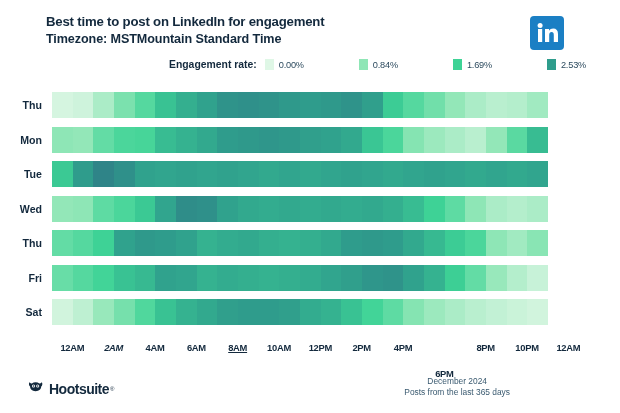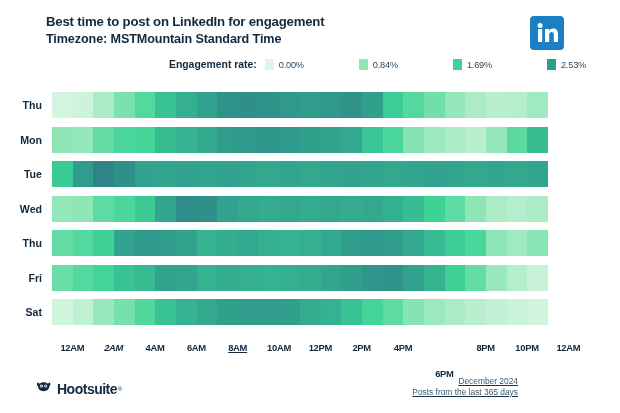"Hootsuite" .footer { left: 16px -> 8px }
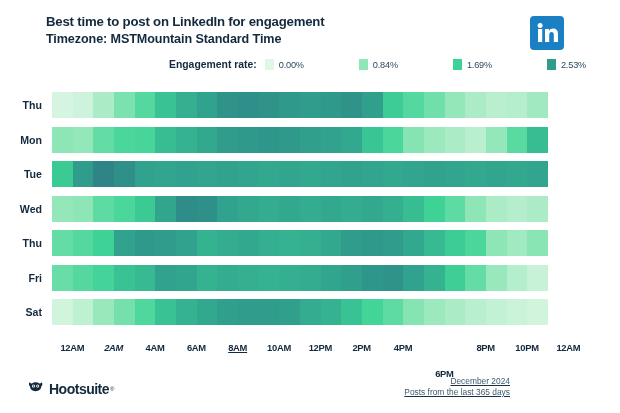"December 2024" .footnotes { text-align: right -> center; text-decoration: underline -> none }
